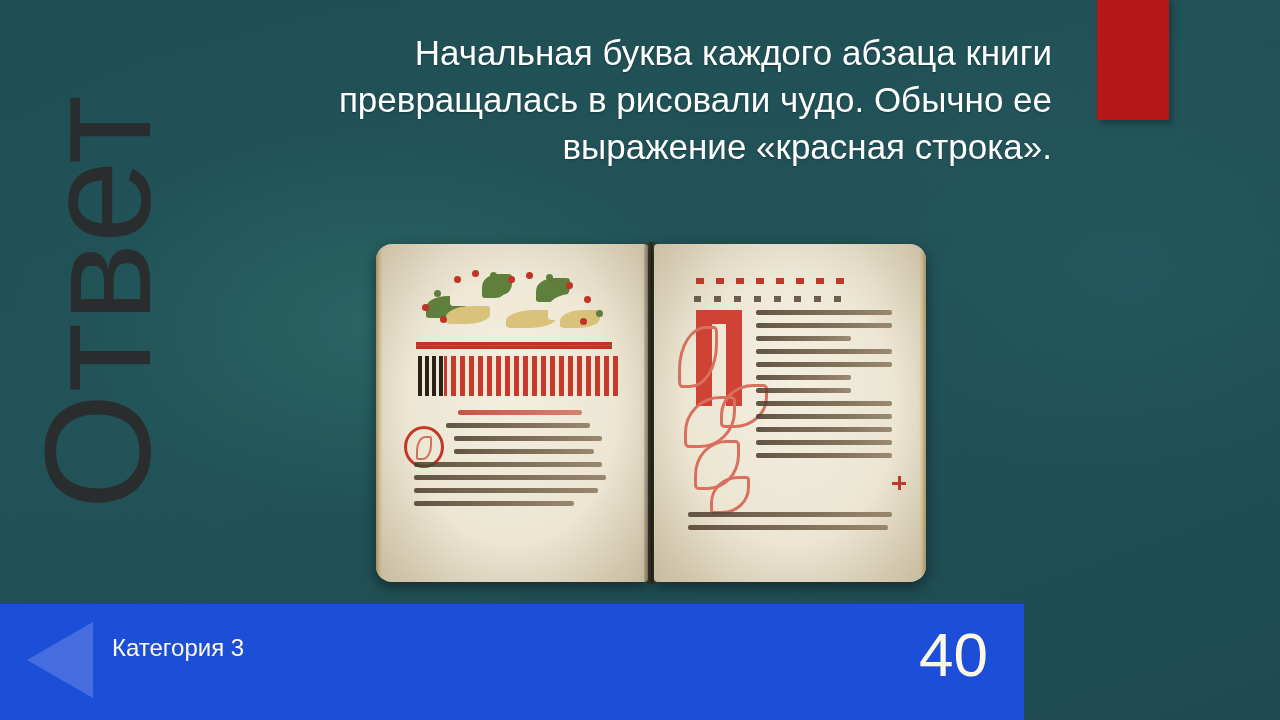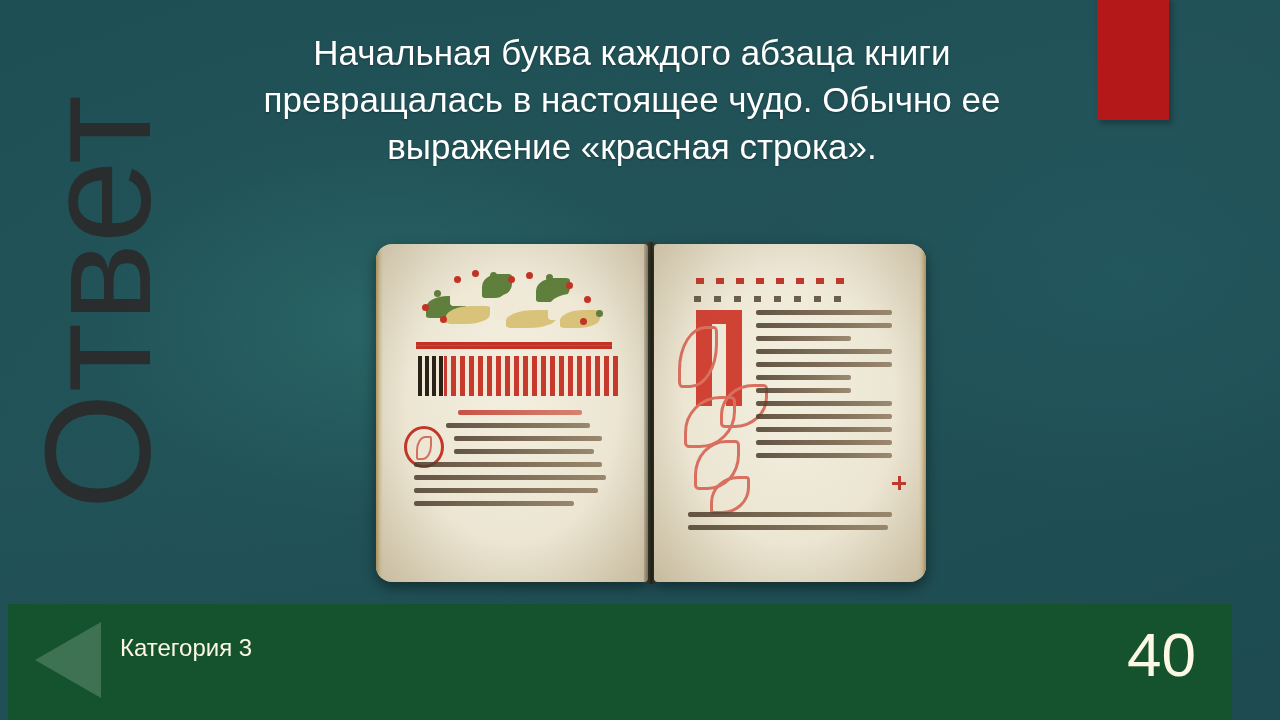"Начальная буква каждого абзаца книги" #answer-text { text-align: center -> right }
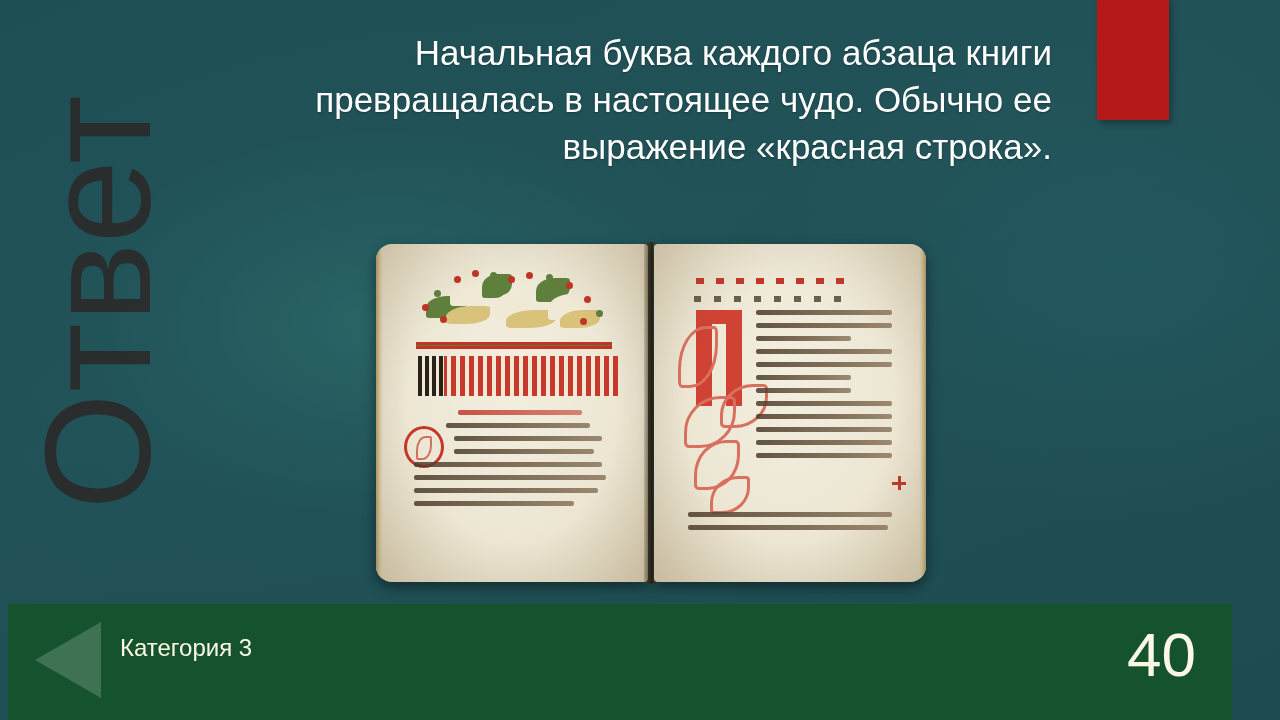"превращалась в настоящее чудо. Обычно" div { text: настоящее -> рисовали }
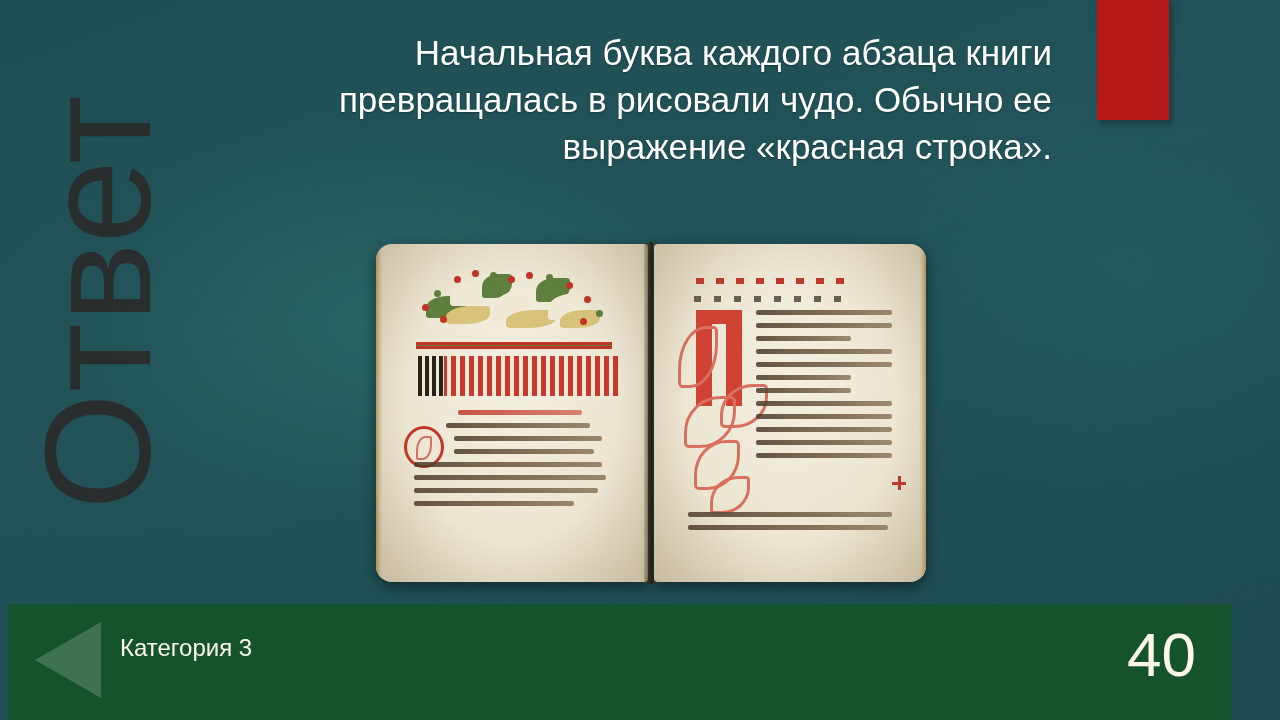"Категория 3" #bottom-bar { background: #14532d -> #1d4ed8; left: 8px -> 0; width: 1224px -> 1024px }
